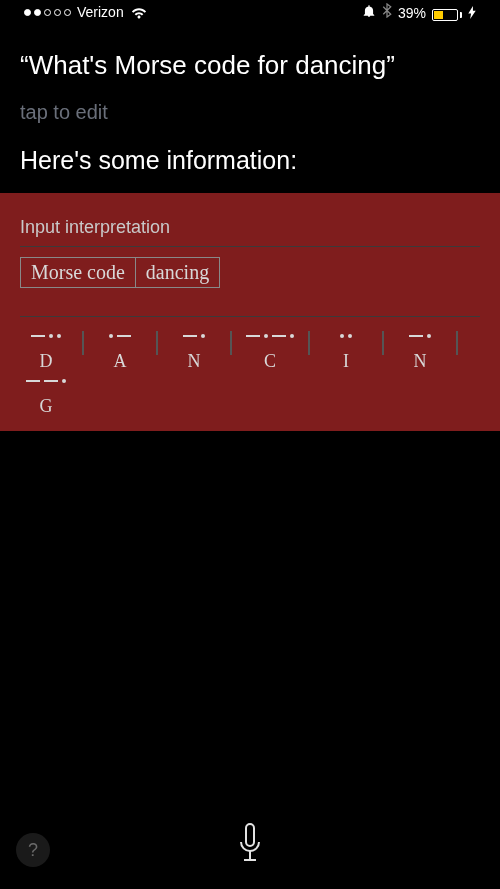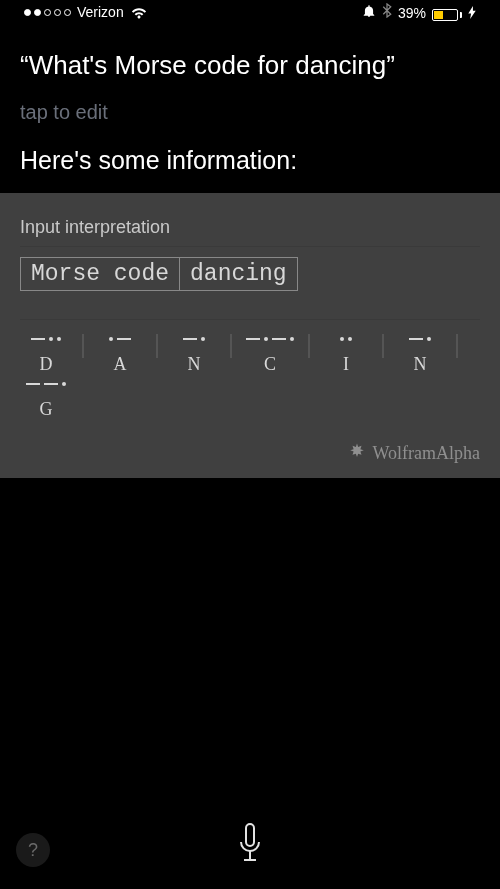"Input interpretation" .wolfram-card { background: #404040 -> #7f1d1d }
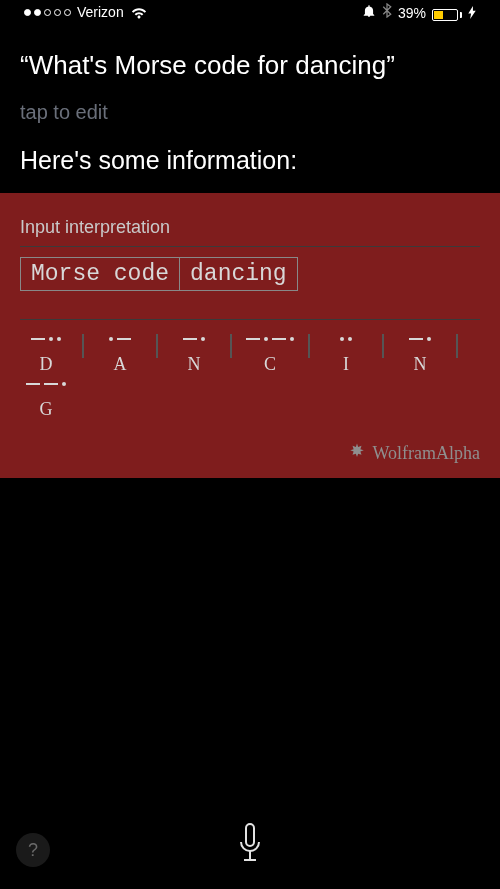"Morse code" .input-table td { font-family: Liberation Mono, monospace -> none; font-size: 23px -> 20px }
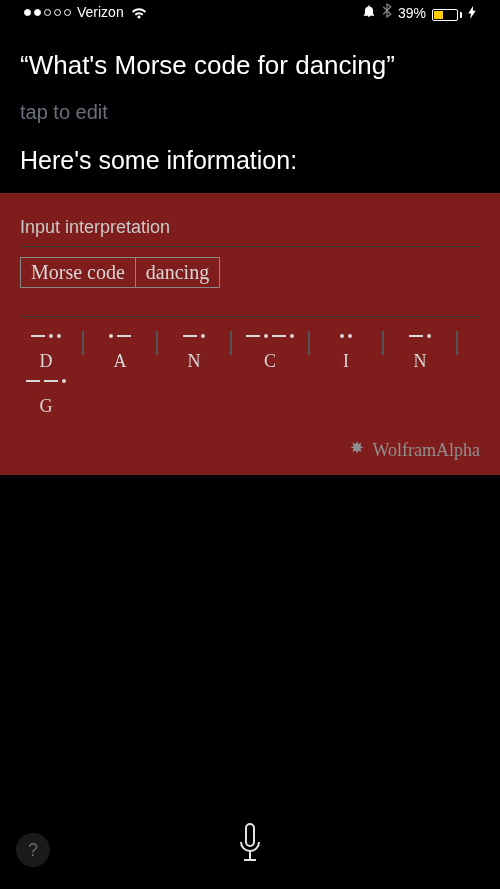"WolframAlpha" div.wolfram-brand { html: <div> <span> <svg> <path></path> </svg> </span> <span>WolframAlpha</span> </div> -> none }
